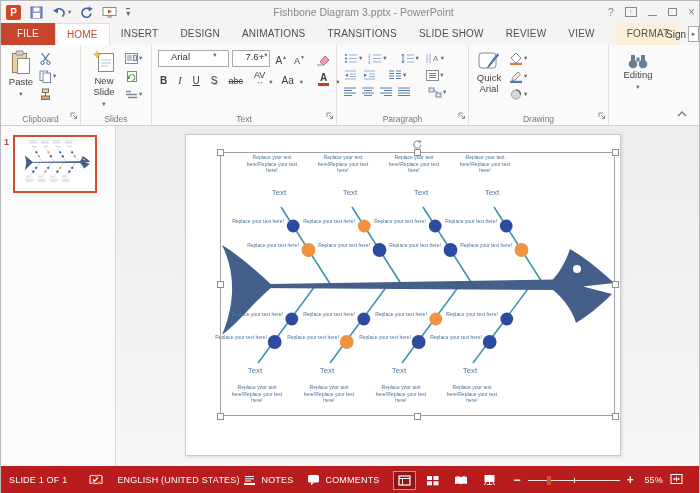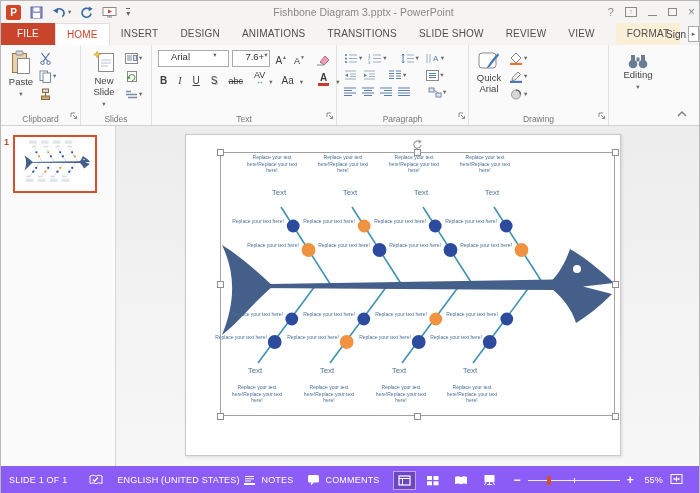"SLIDE 1 OF 1" .statusbar { background: #8b5cf6 -> #b91c1c }
